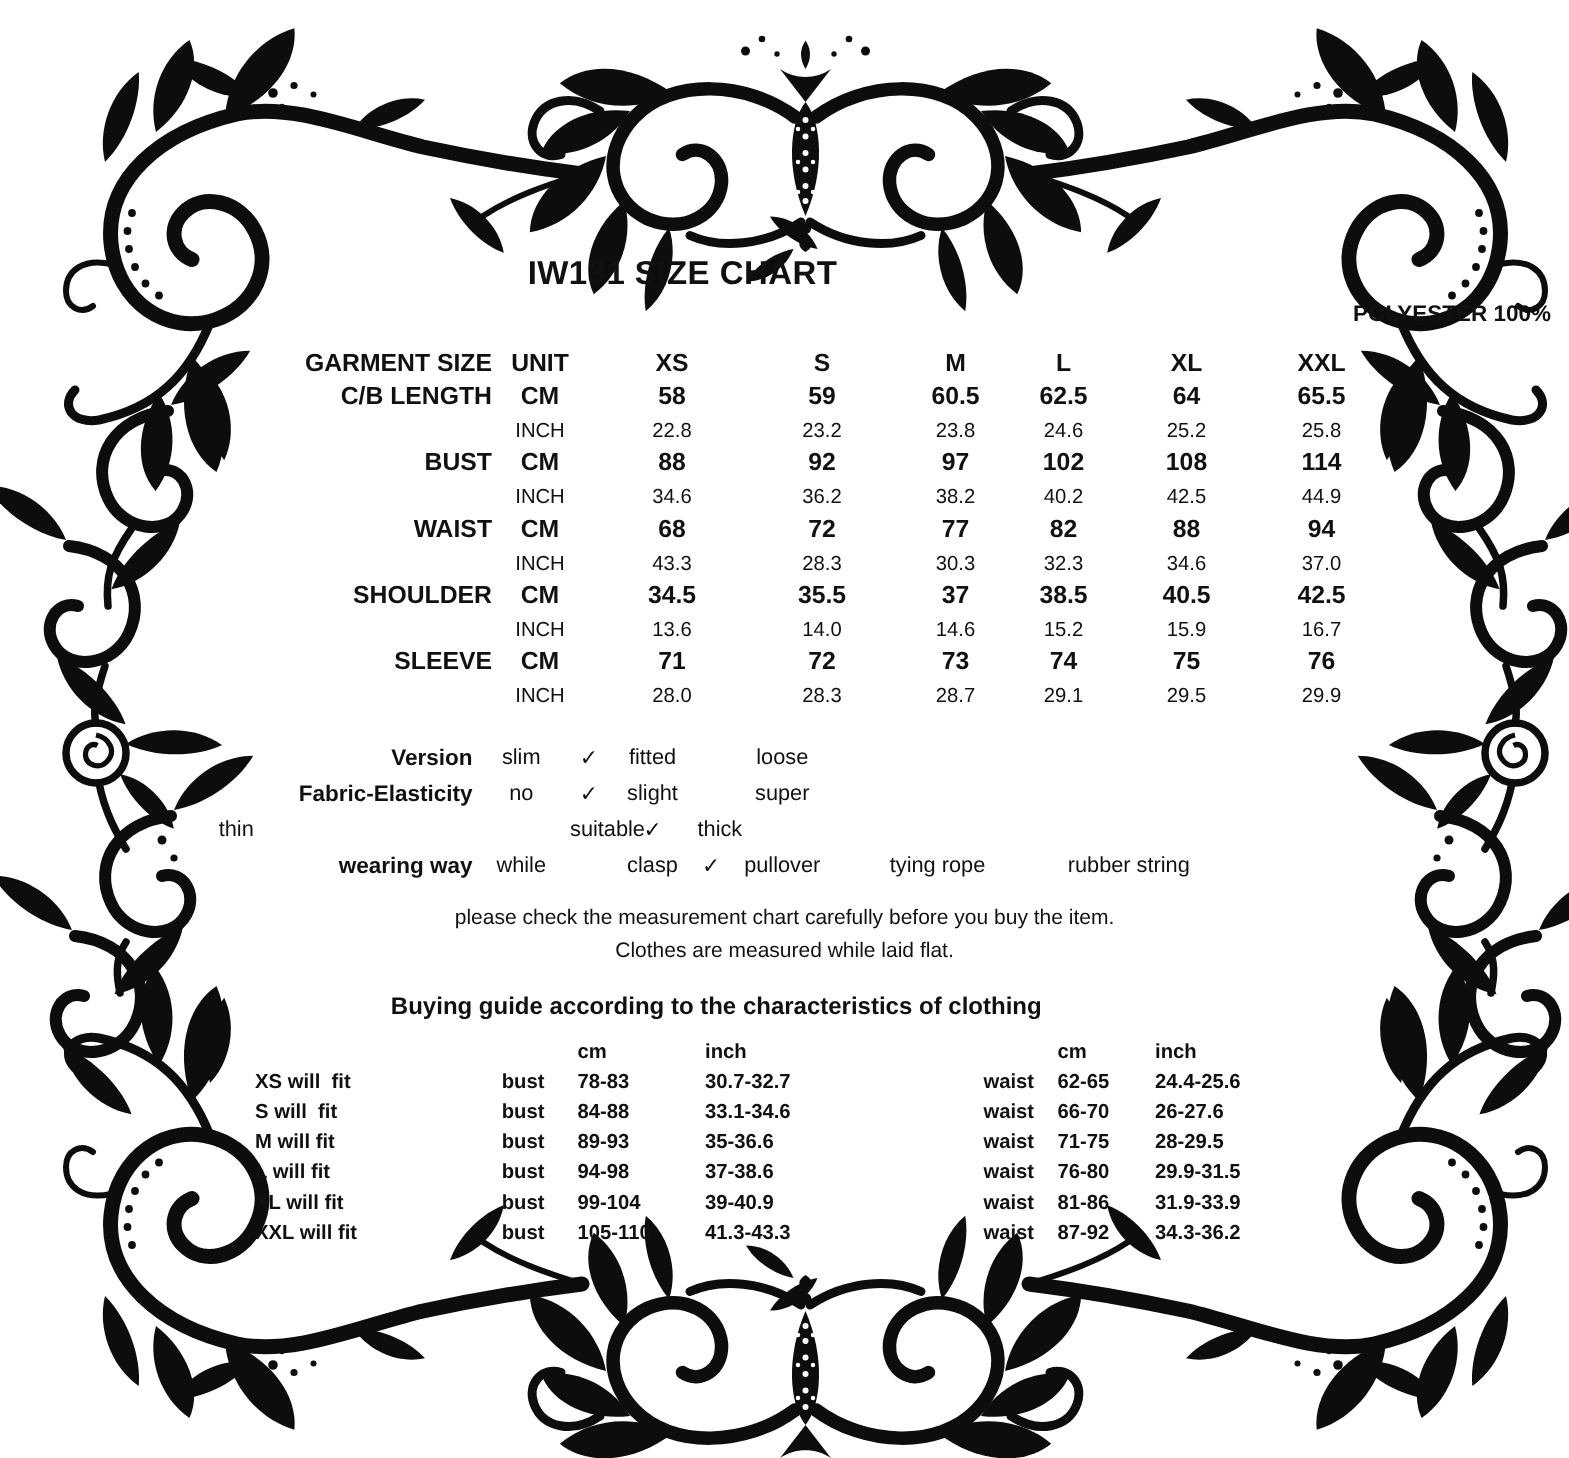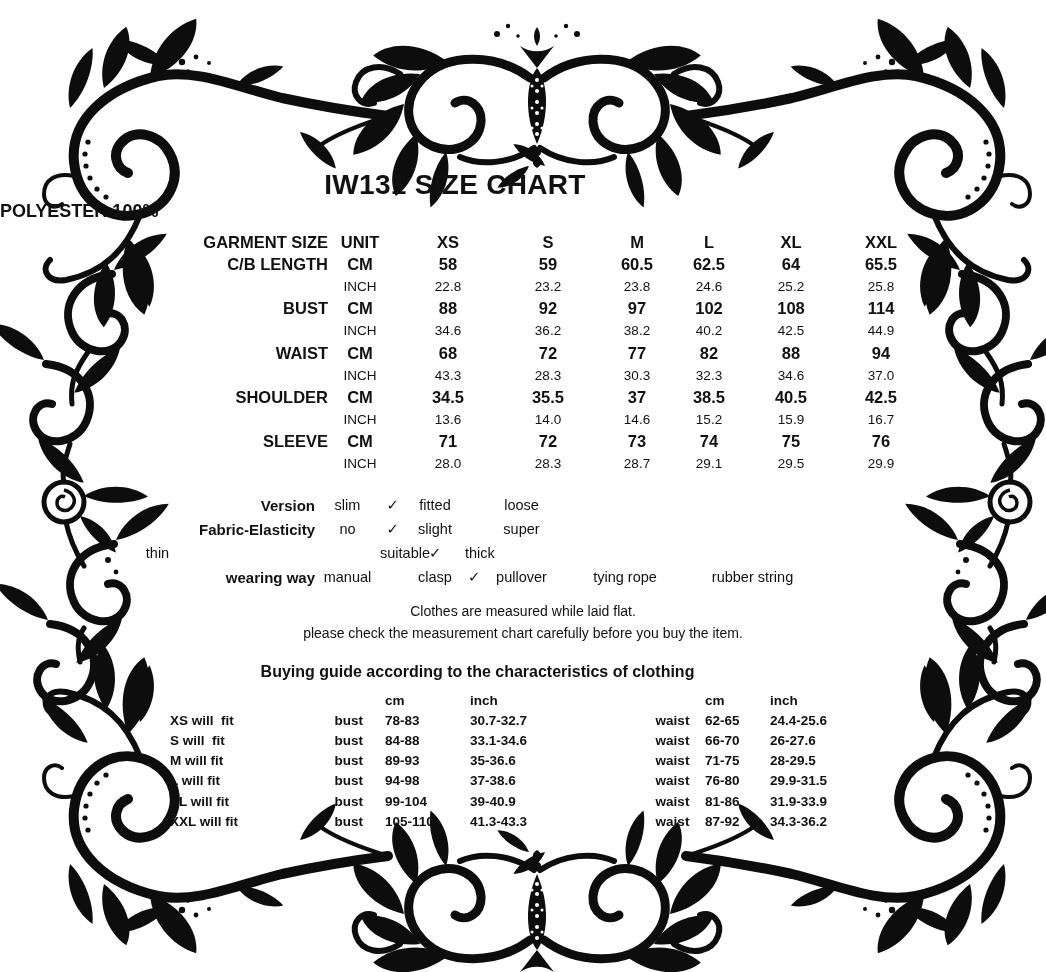"IW131 SIZE CHART" .title { font-size: 28px -> 22px }
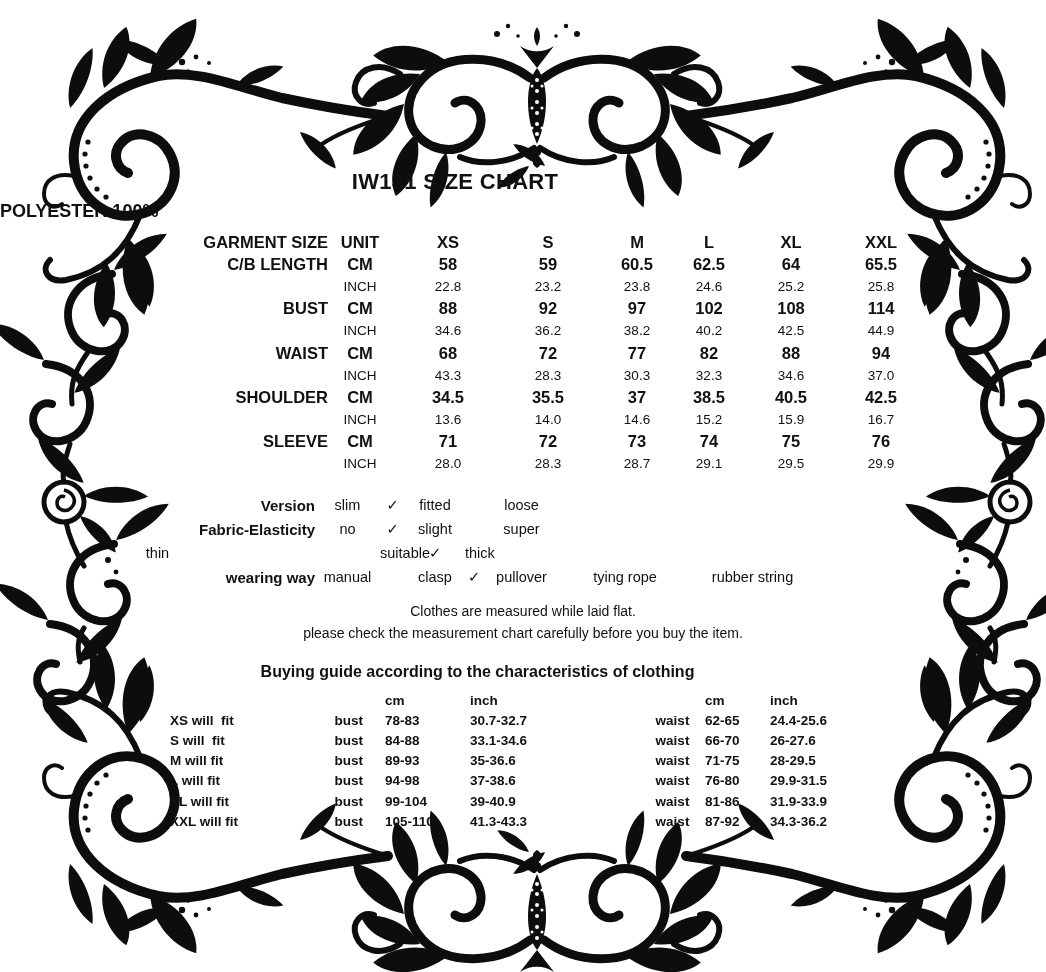"POLYESTER 100%" .subtitle { font-size: 18px -> 15px; text-align: left -> right }
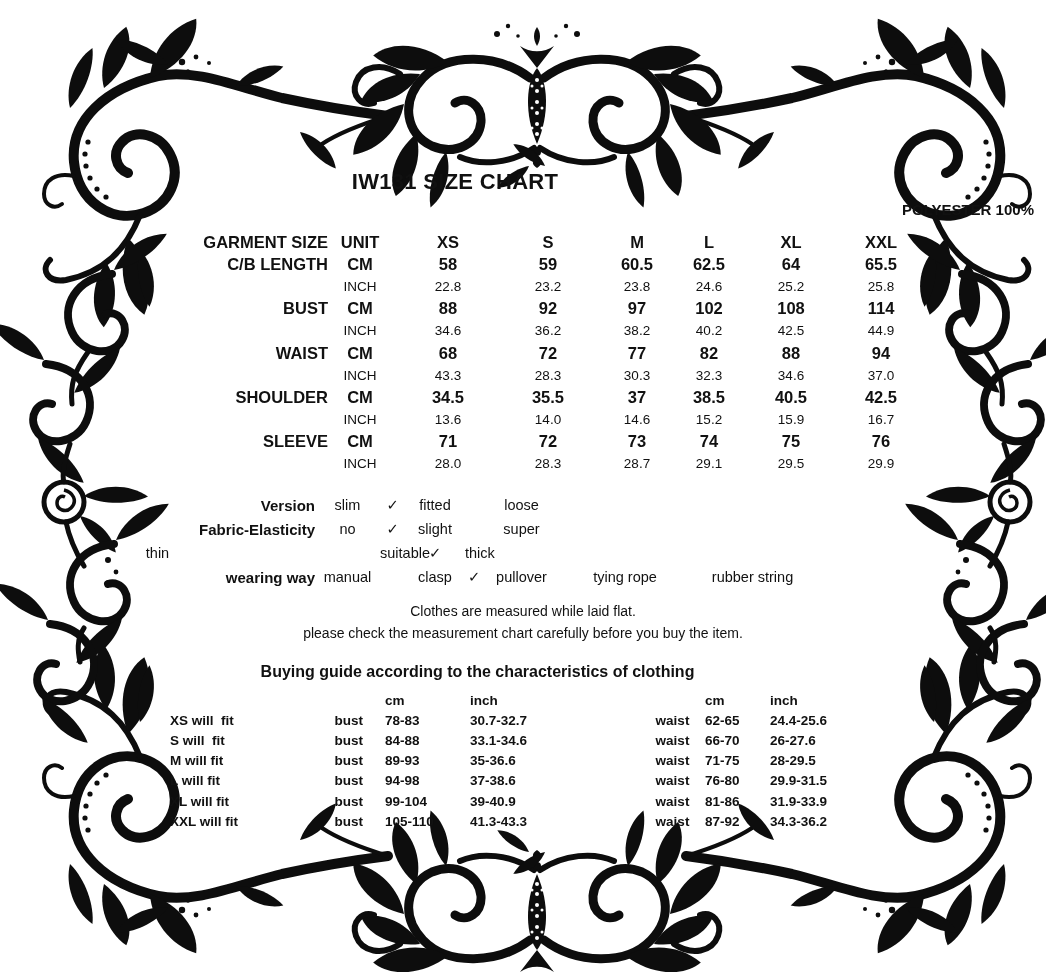"manual" div.attr-cell { text: manual -> while }
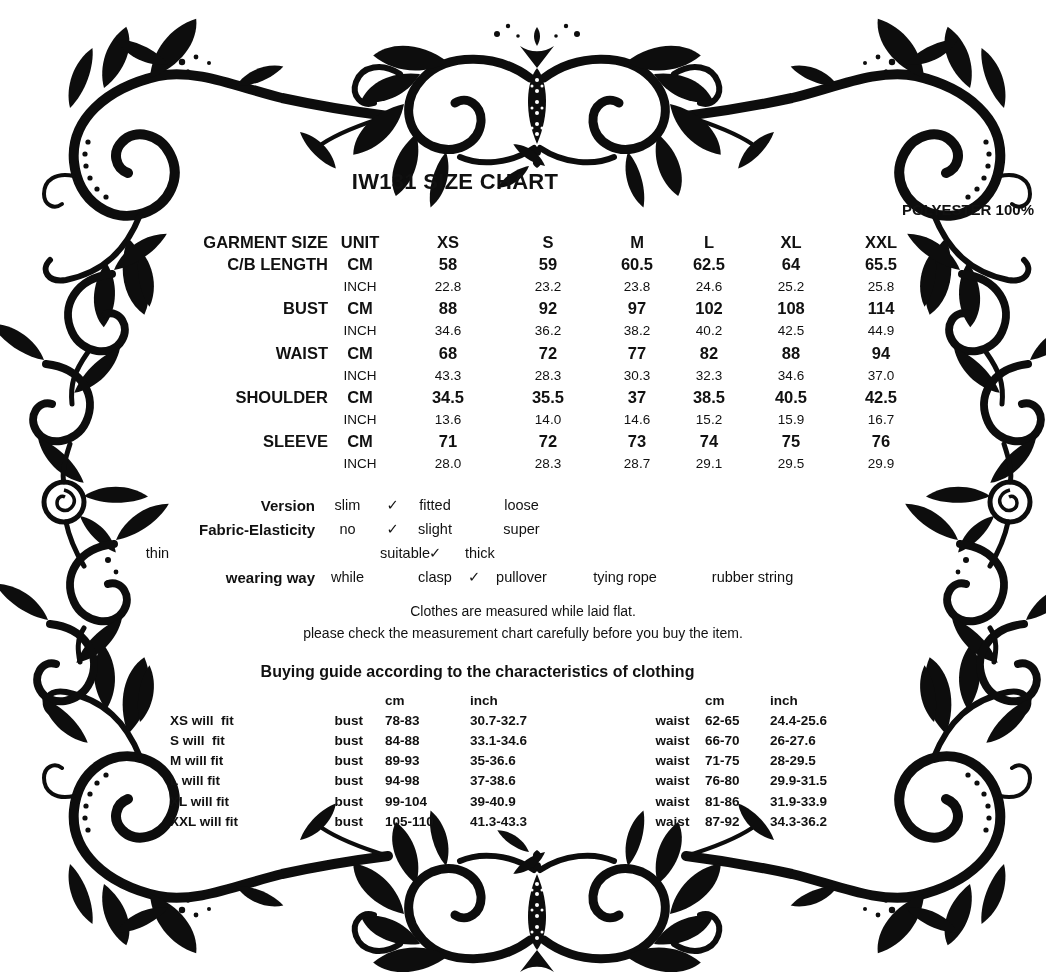"Clothes are measured while laid" div { order: before "please check the measurement chart" -> after "please check the measurement chart" }
